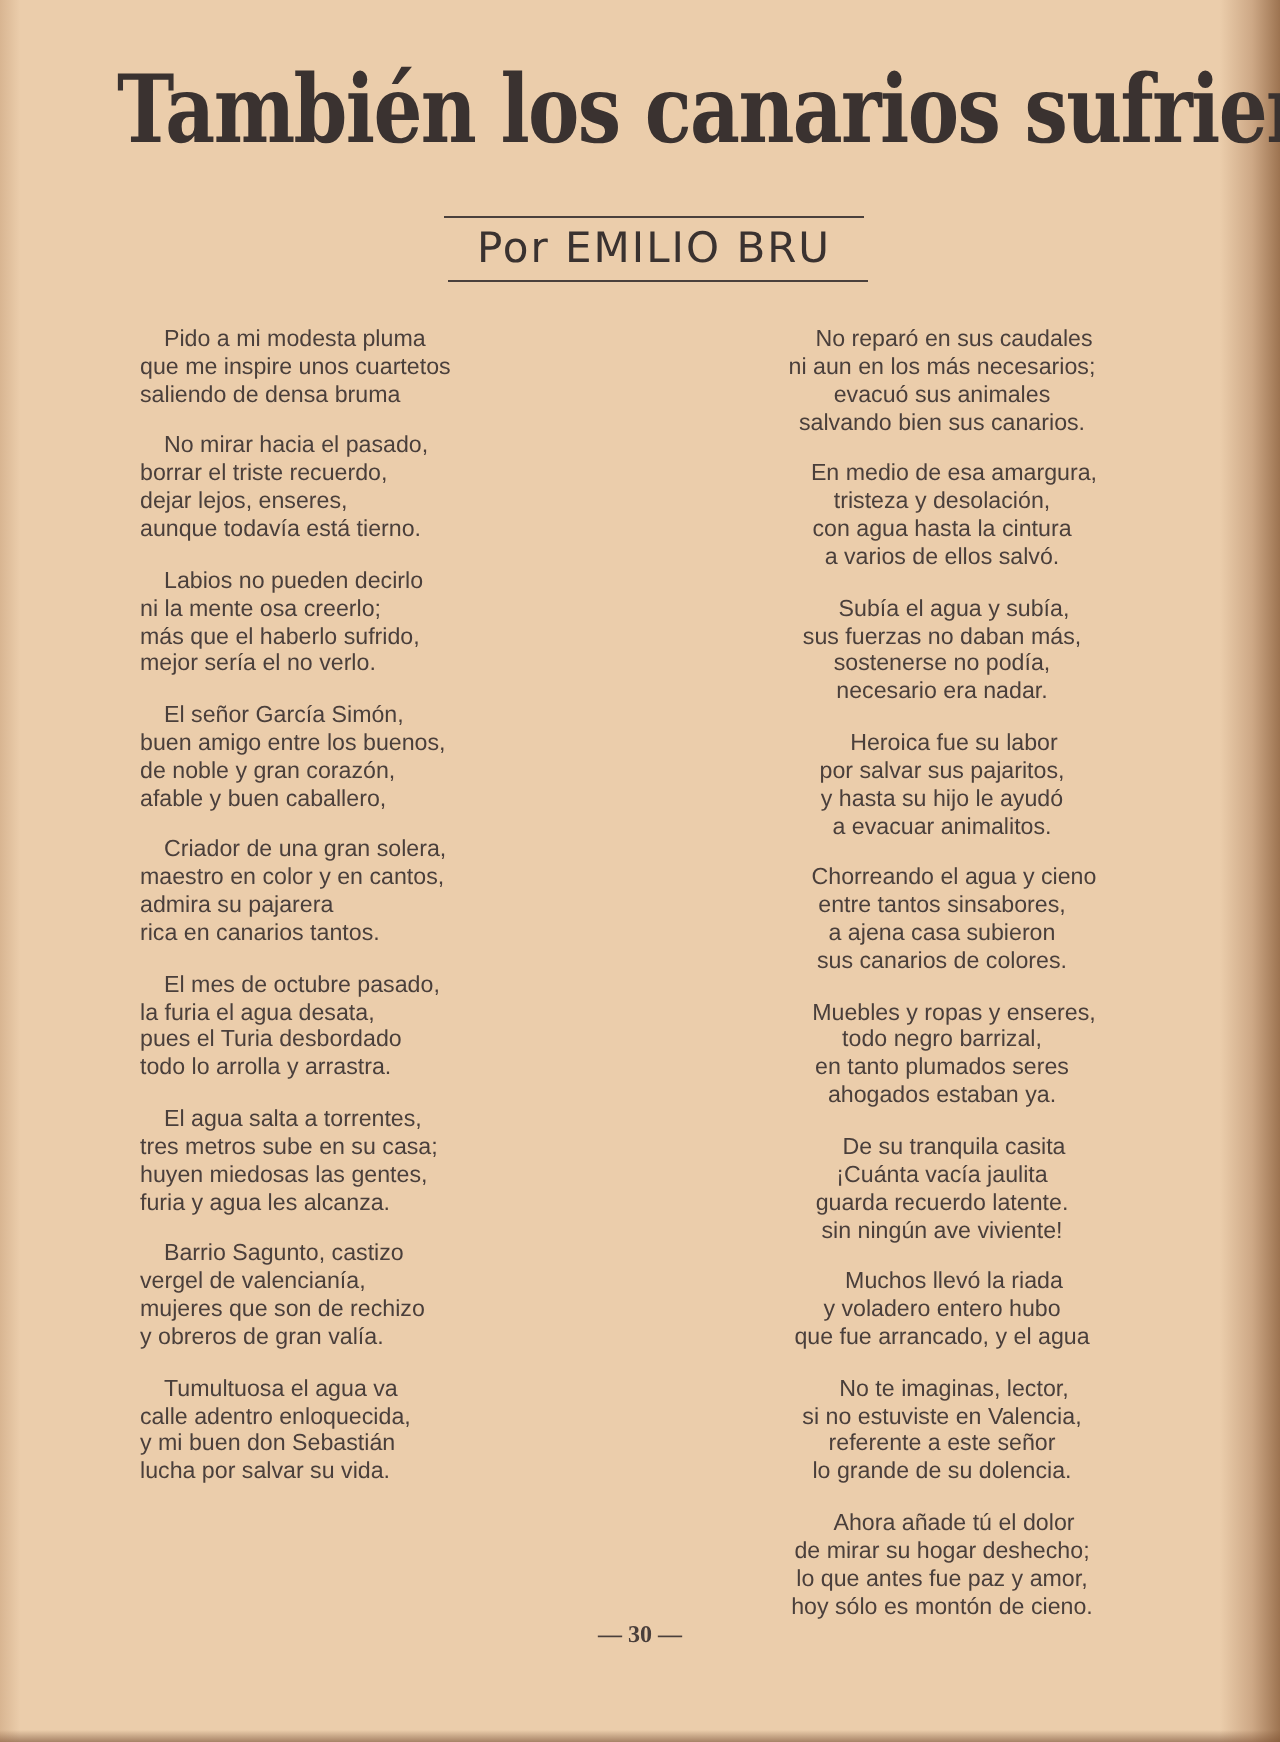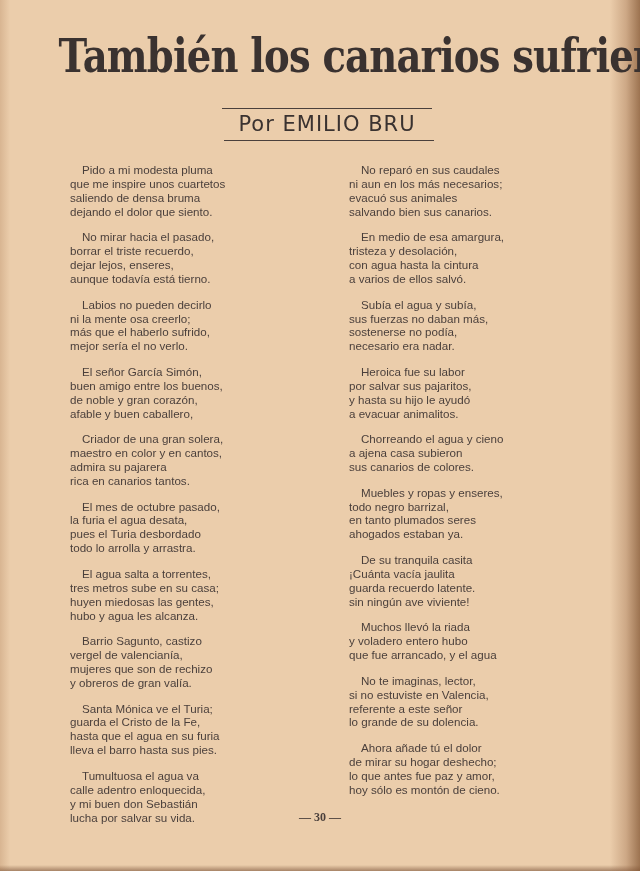"No reparó en sus caudales" .col.right { left: 349px -> 371px; text-align: none -> center }
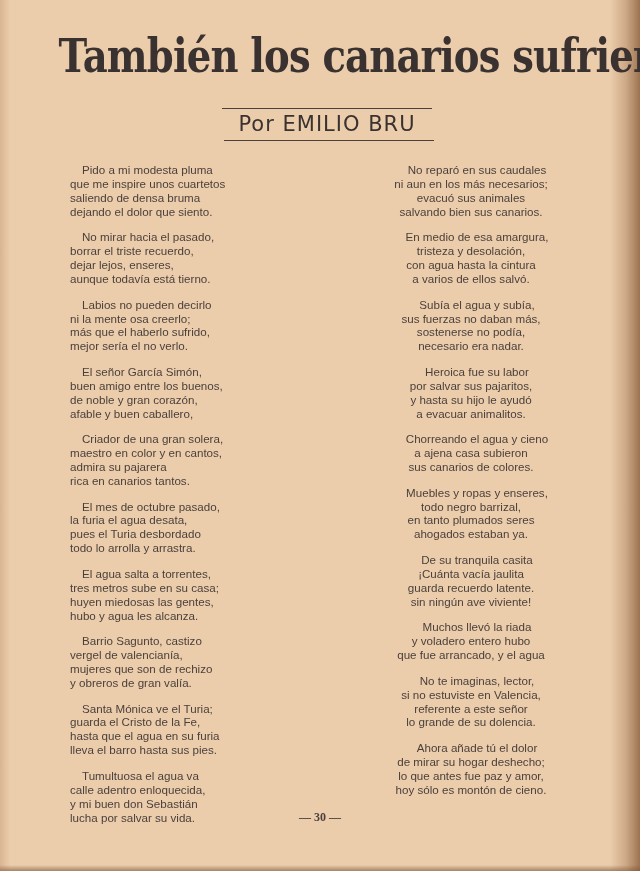"dejando el dolor que siento." span.line { html: <span>dejando el dolor que siento.</span> -> none }
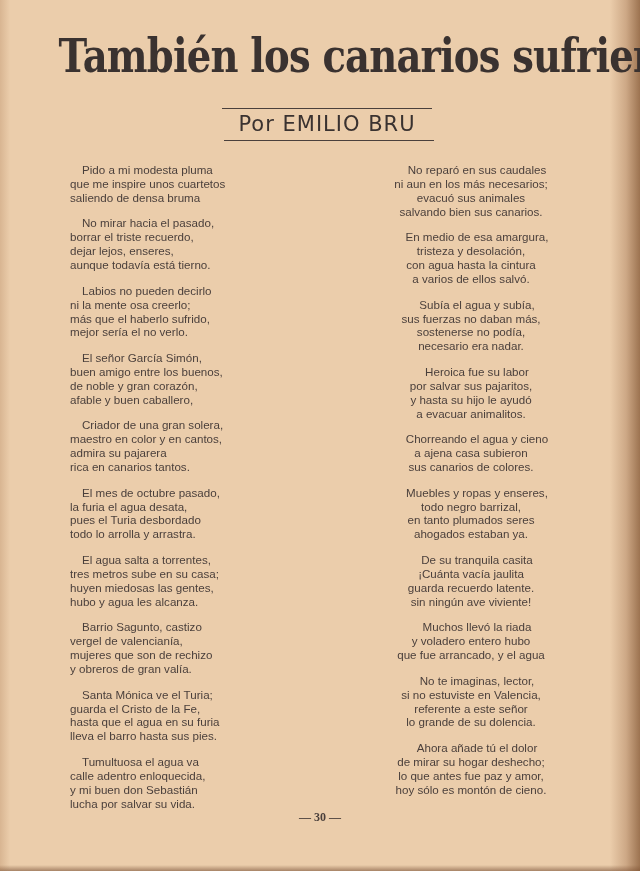"entre tantos sinsabores," span.line { html: none -> <span>entre tantos sinsabores,</span> }
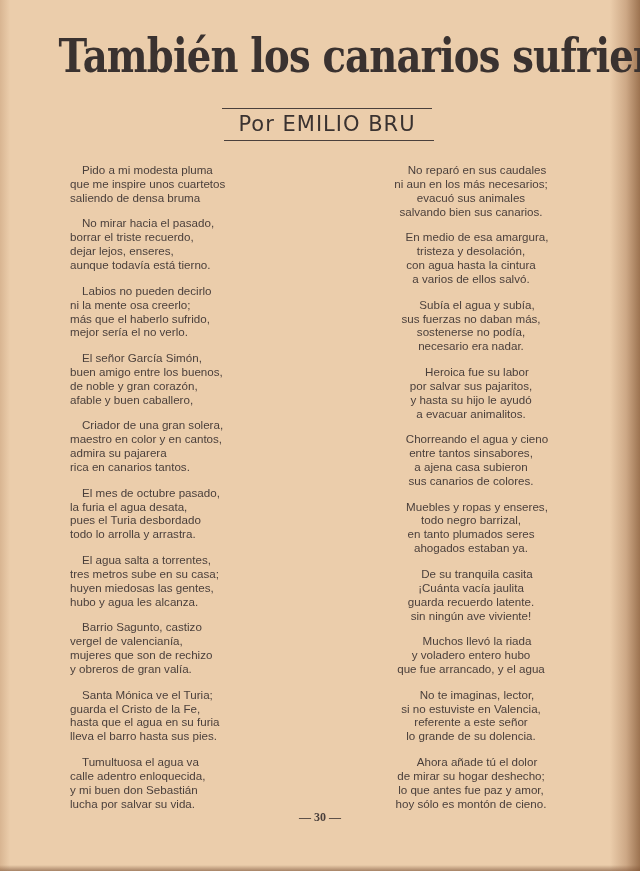"hubo y agua les alcanza." span.line { text: hubo -> furia }
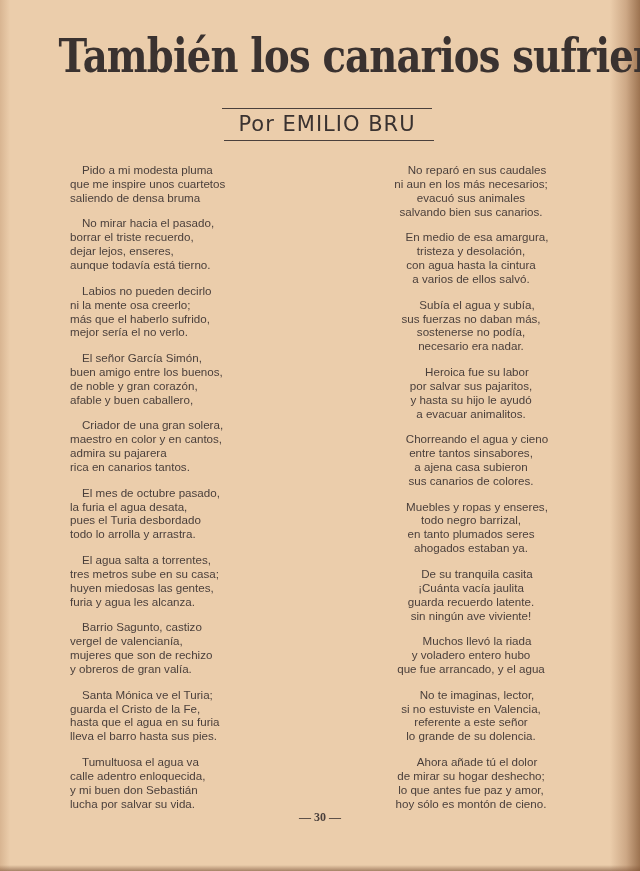"Santa Mónica ve el Turia;" div.stanza { html: <div> <span>Santa Mónica ve el Turia;</span> <span>guarda el Cristo de la Fe,</span> <span>hasta que el agua en su furia</span> <span>lleva el barro hasta sus pies.</span> </div> -> none }
